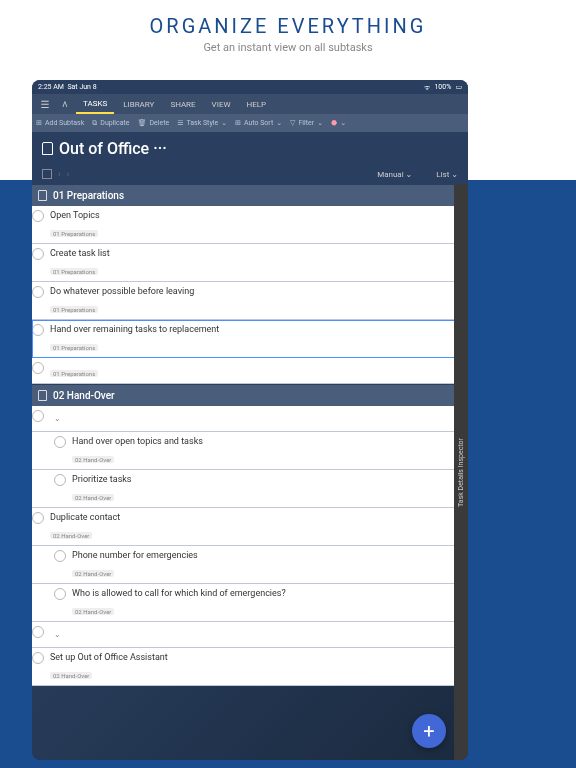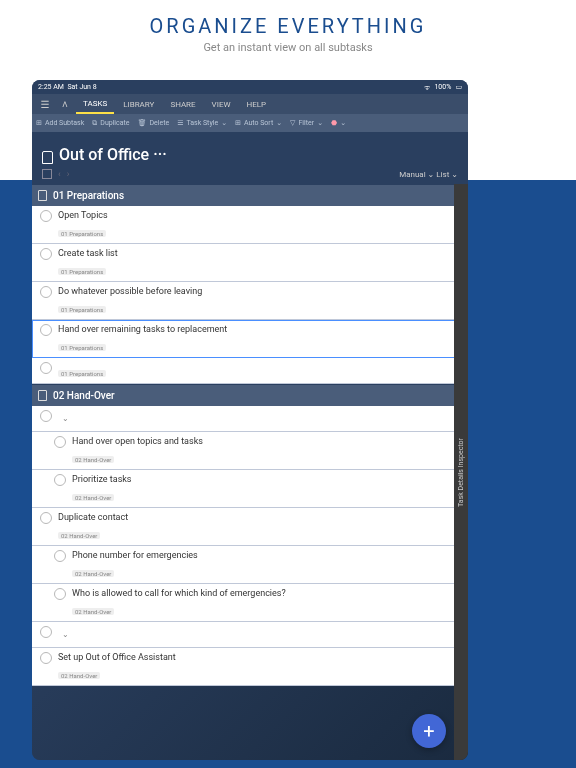"Out of Office ···" .title-area { align-items: flex-end -> center; padding: 0 10px -> 16px 10px }
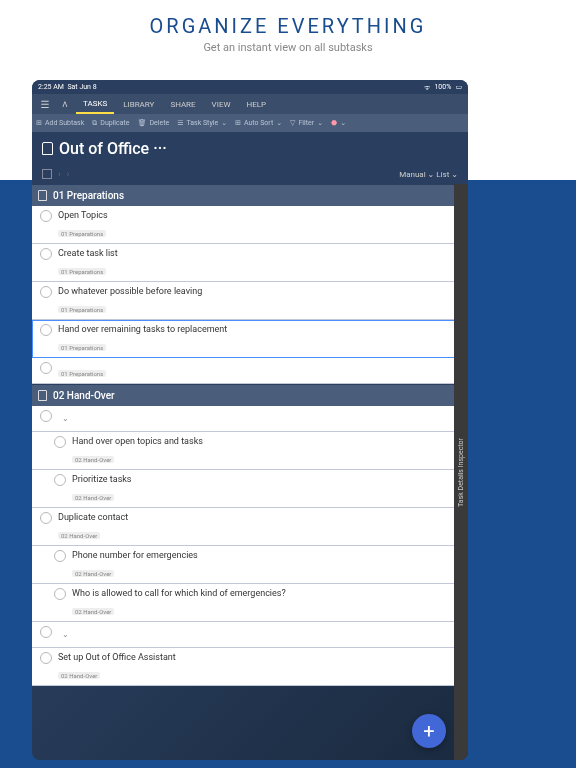"Manual ⌄" .ctrl-right { gap: 2px -> 24px }
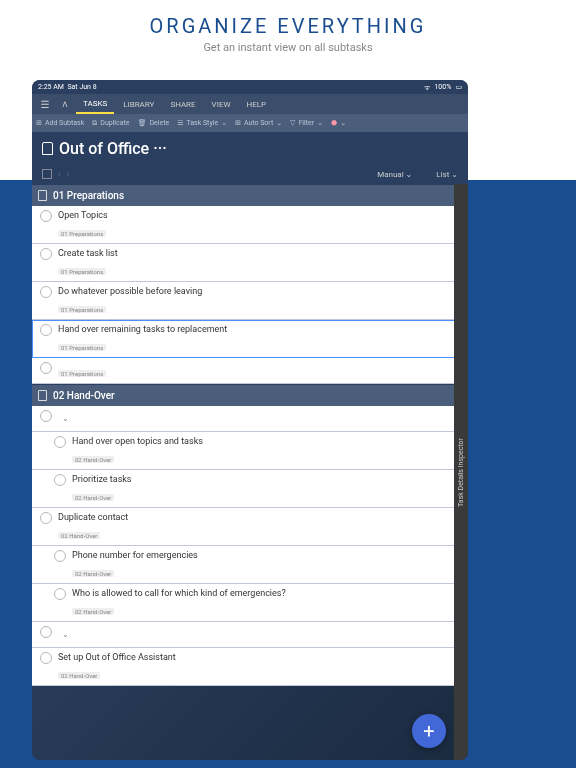"Open Topics" .task { padding: 3px 8px -> 3px 0 }
